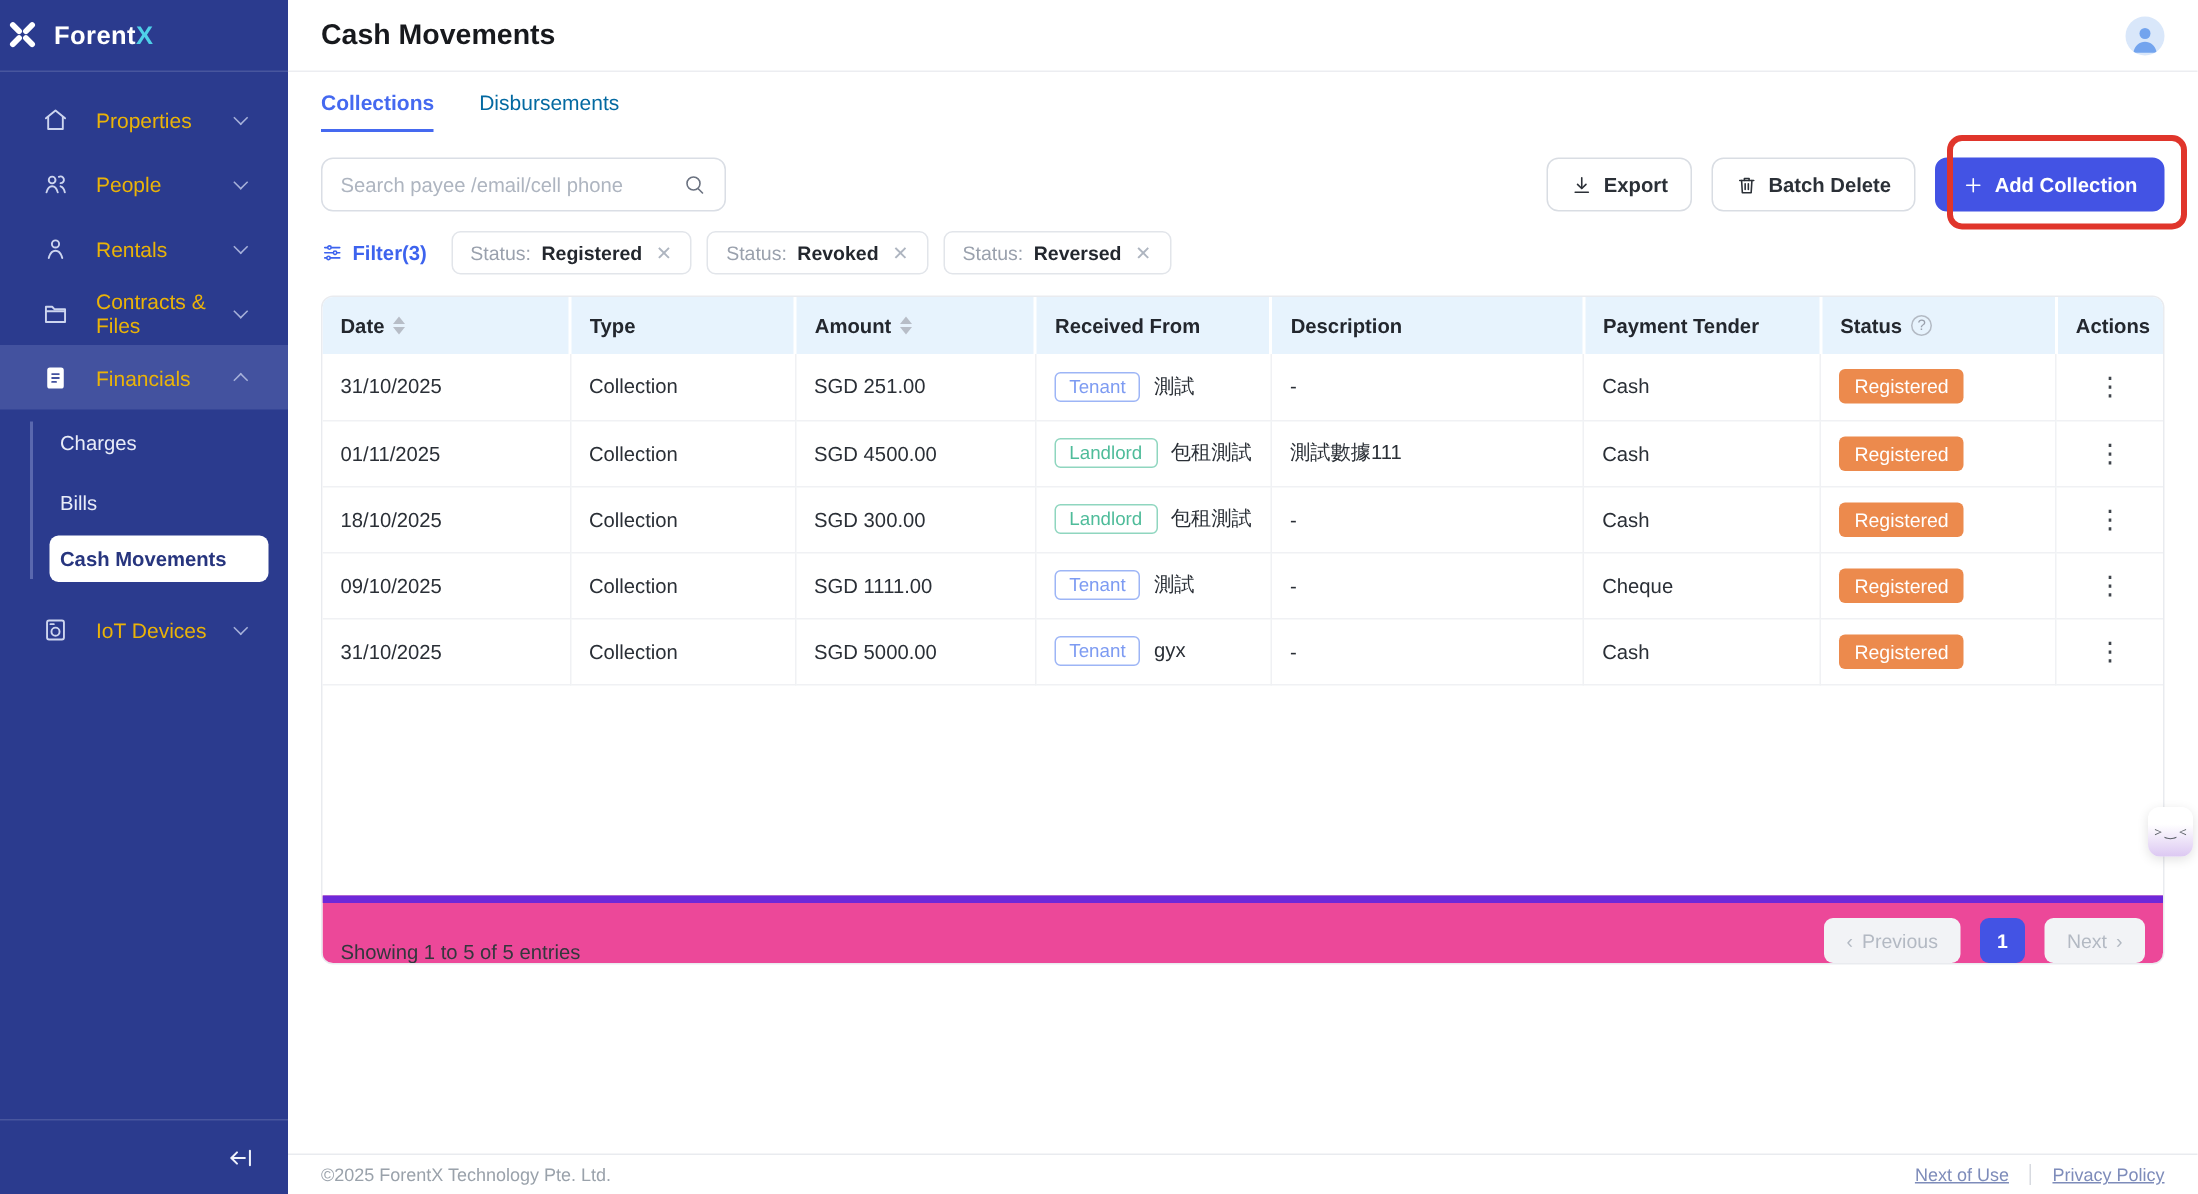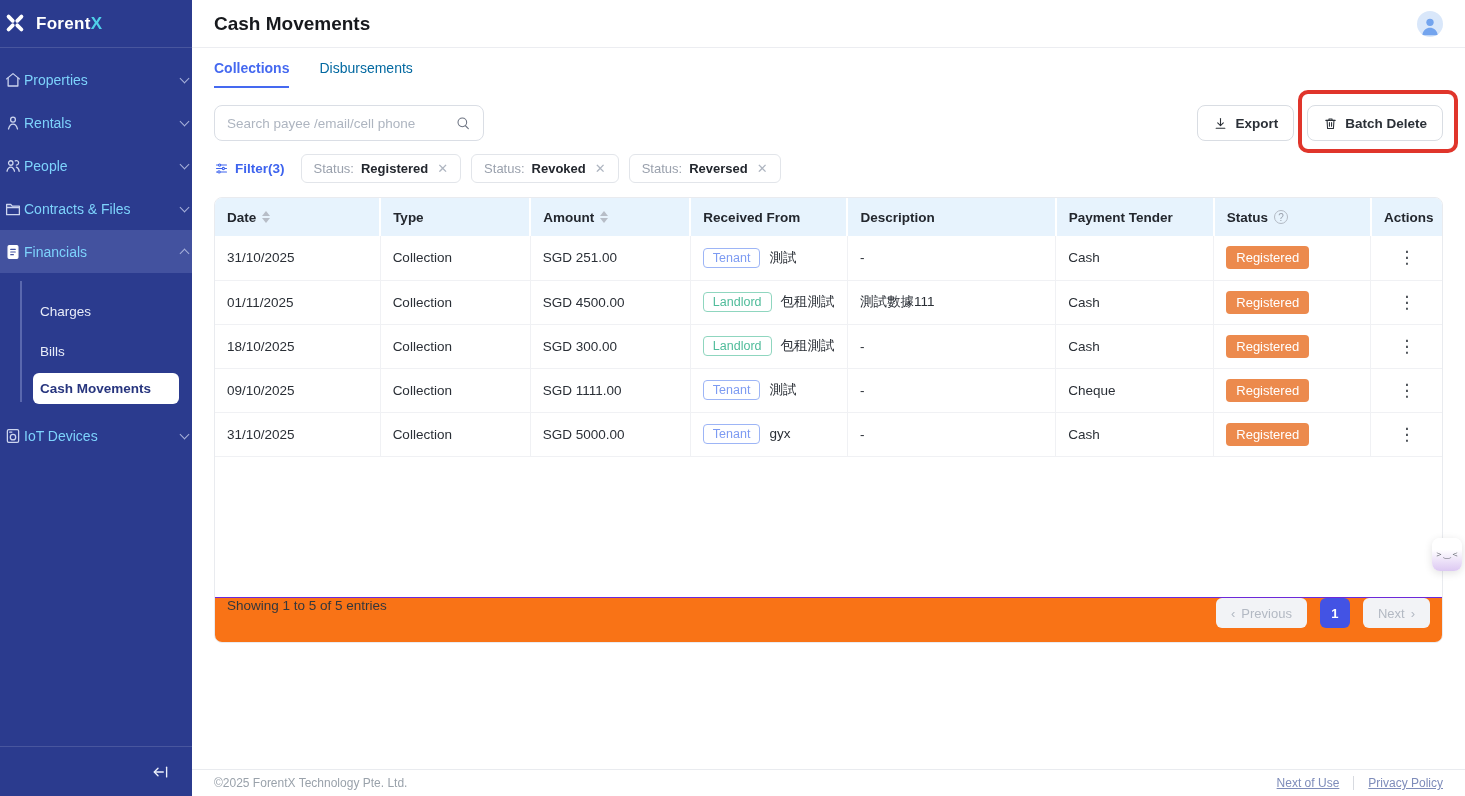"Properties" .nav-item { color: #7dd3fc -> #eab308; gap: 2px -> 18px; padding: 0 4px -> 0 28px }
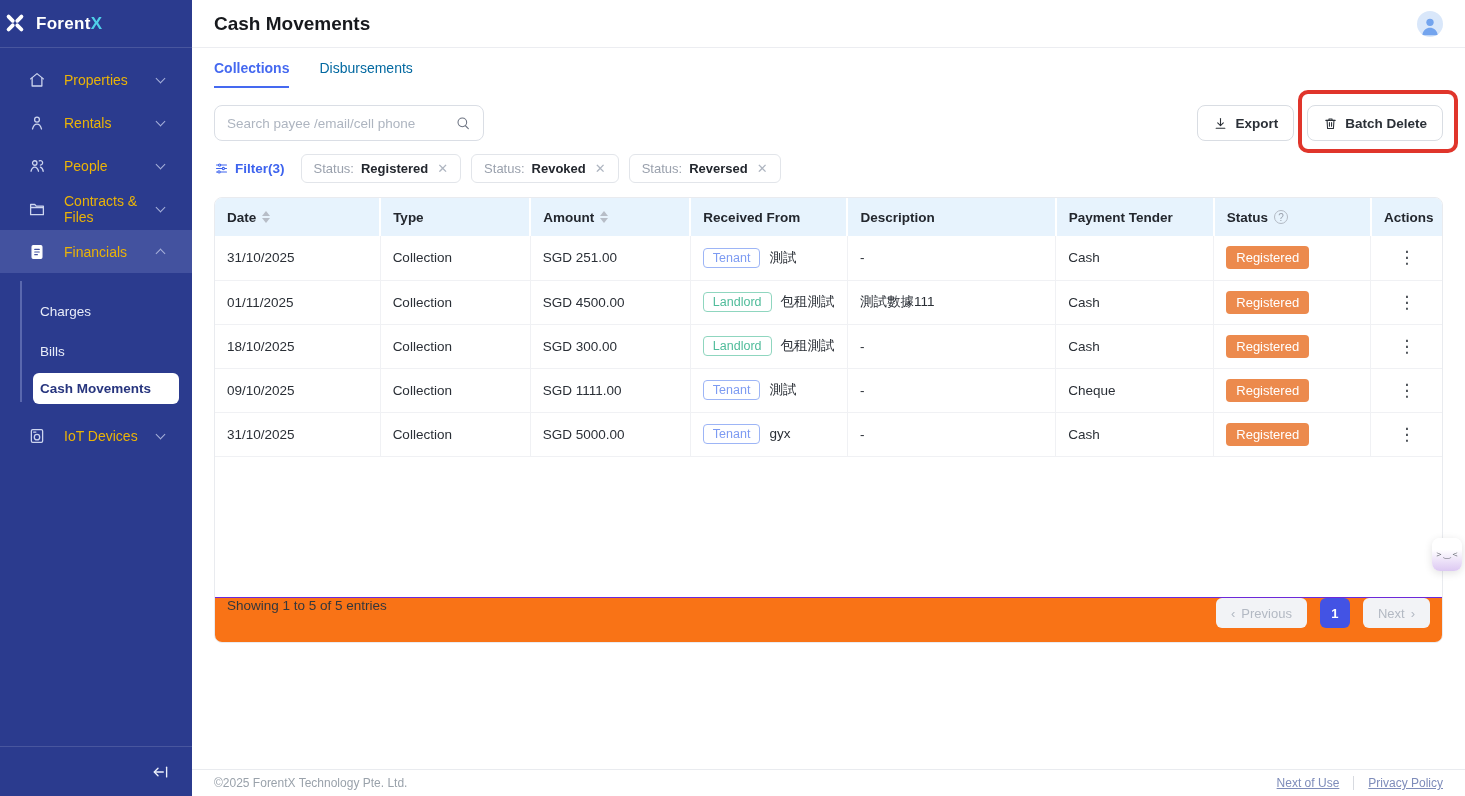"Add Collection" button.btn { html: none -> <button> <svg> <path></path> </svg> <span>Add Collection</span> </button> }
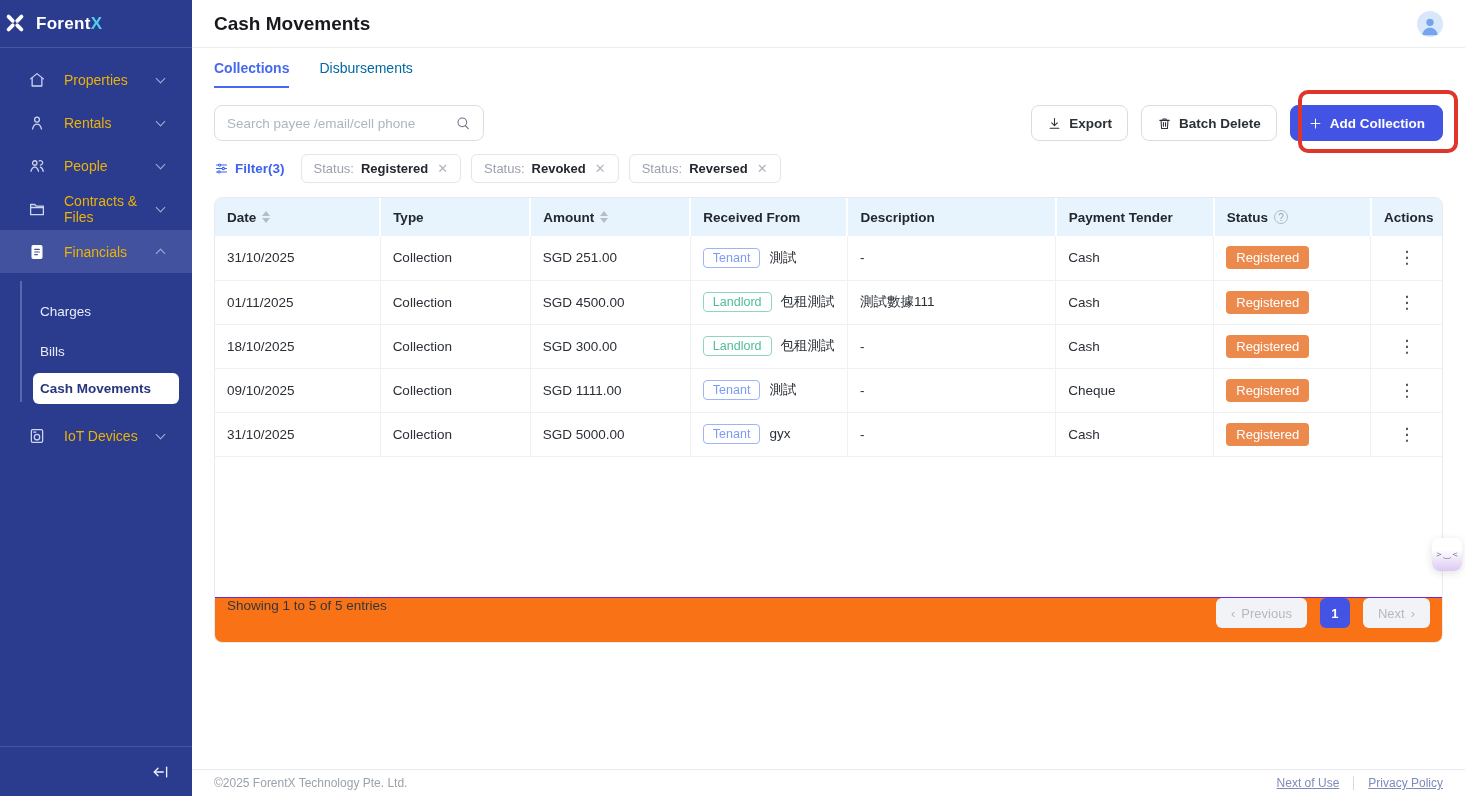"Rentals" div.nav-item { order: before "People" -> after "People" }
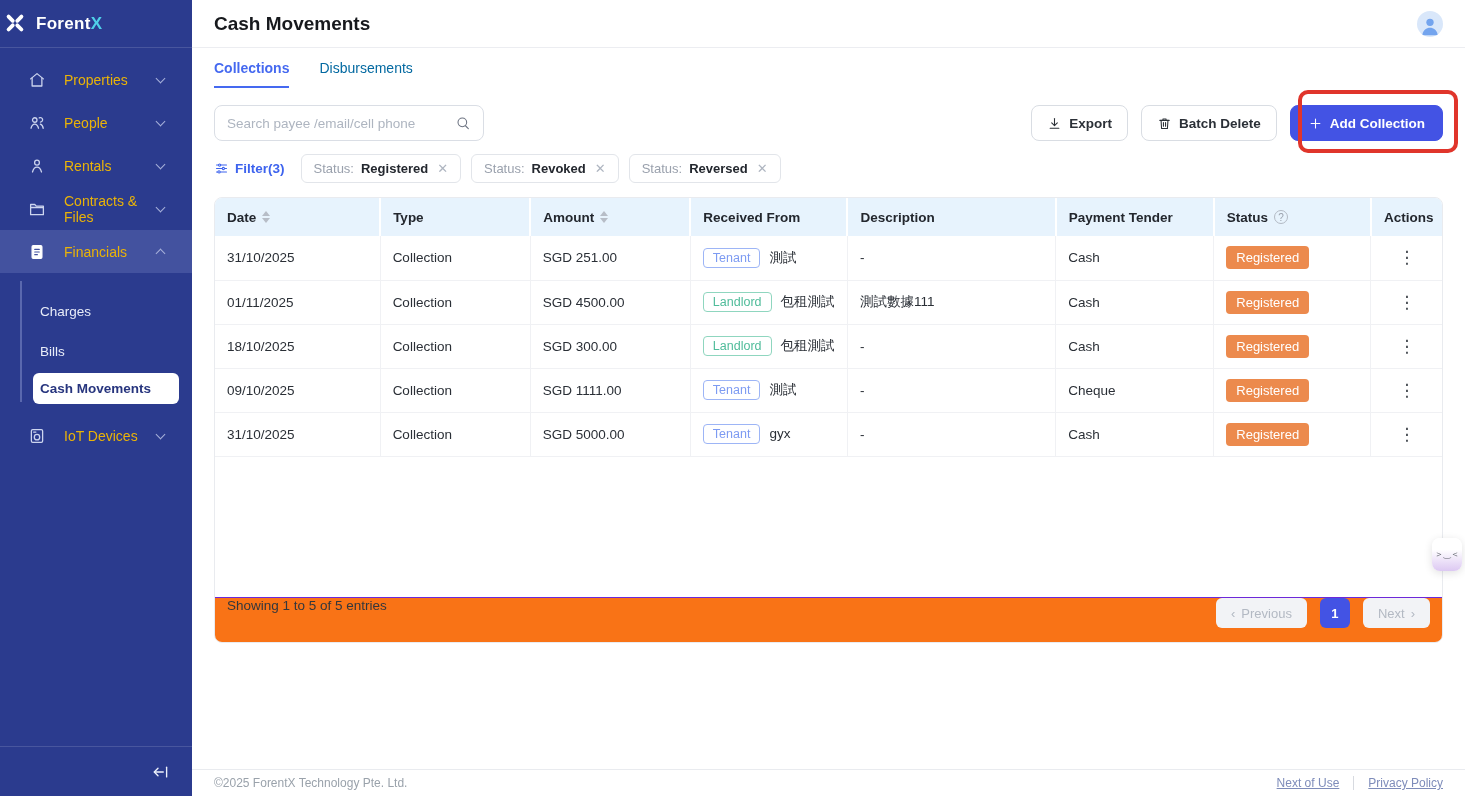"Charges" .submenu { padding: 18px 0 8px -> 2px 0 8px }
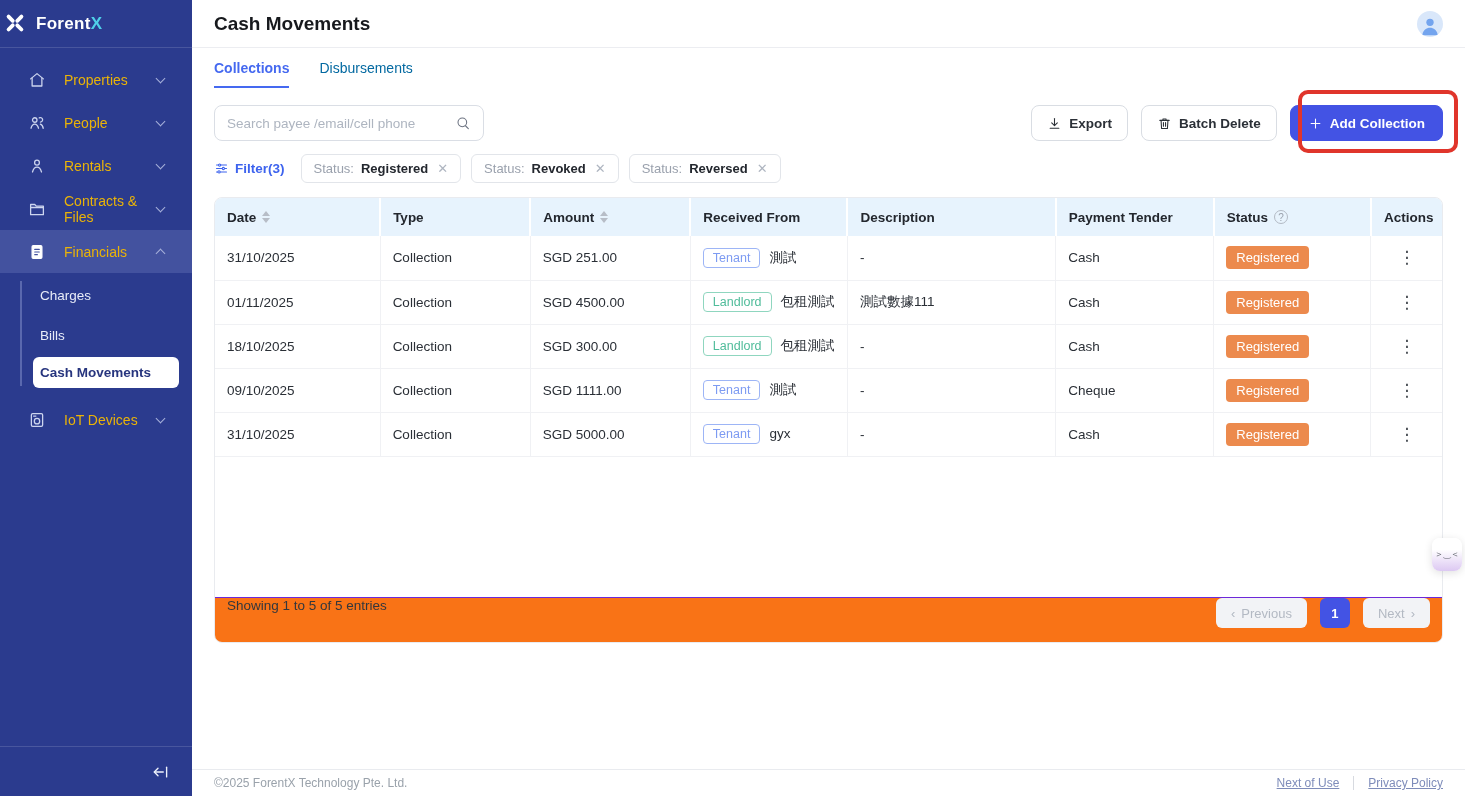"Showing 1 to 5 of" .pagination { align-items: flex-start -> flex-end; background: #f97316 -> #ec4899; border-top: 1px solid #6d28d9 -> 5px solid #6d28d9 }
